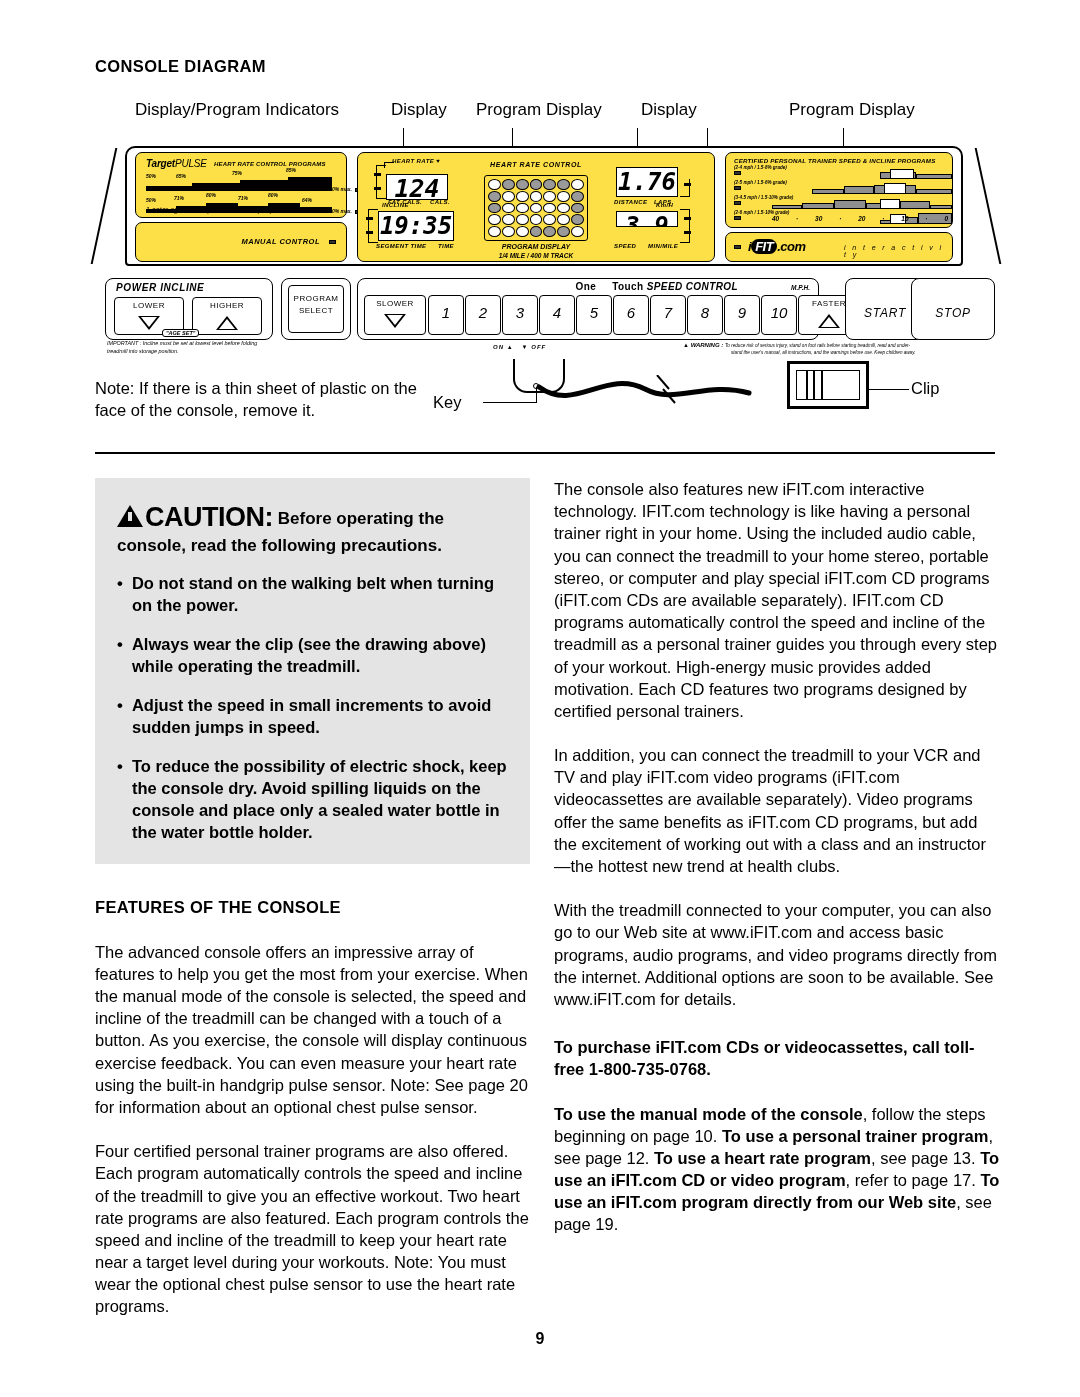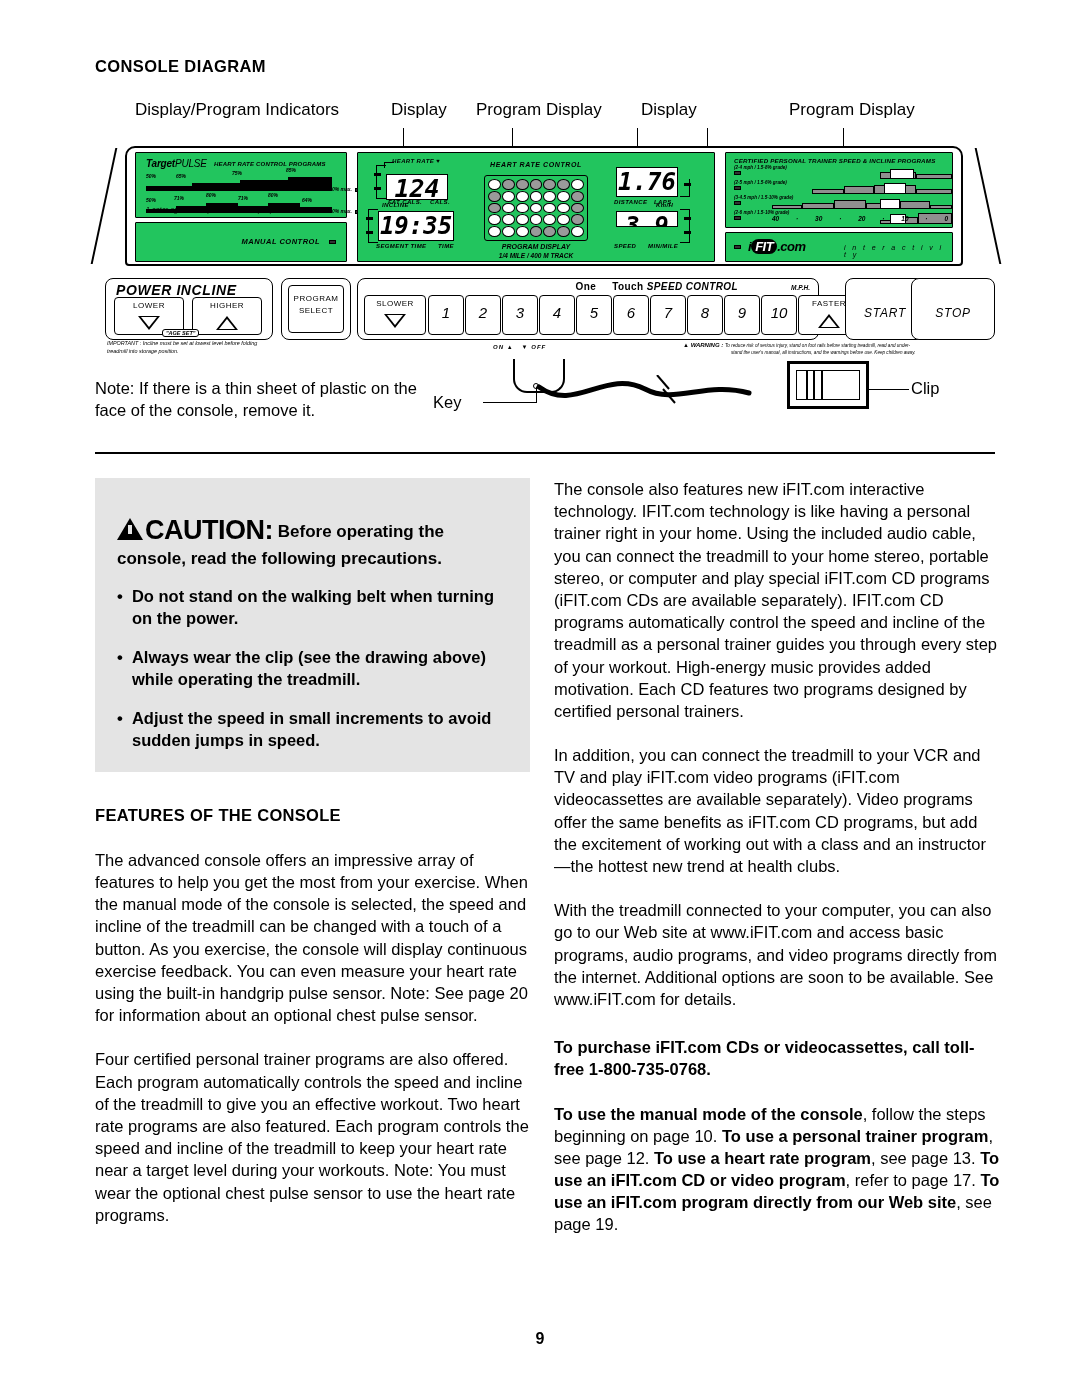"TargetPULSE" .panel { background: #22c55e -> #fde047; border-radius: 1px -> 7px }
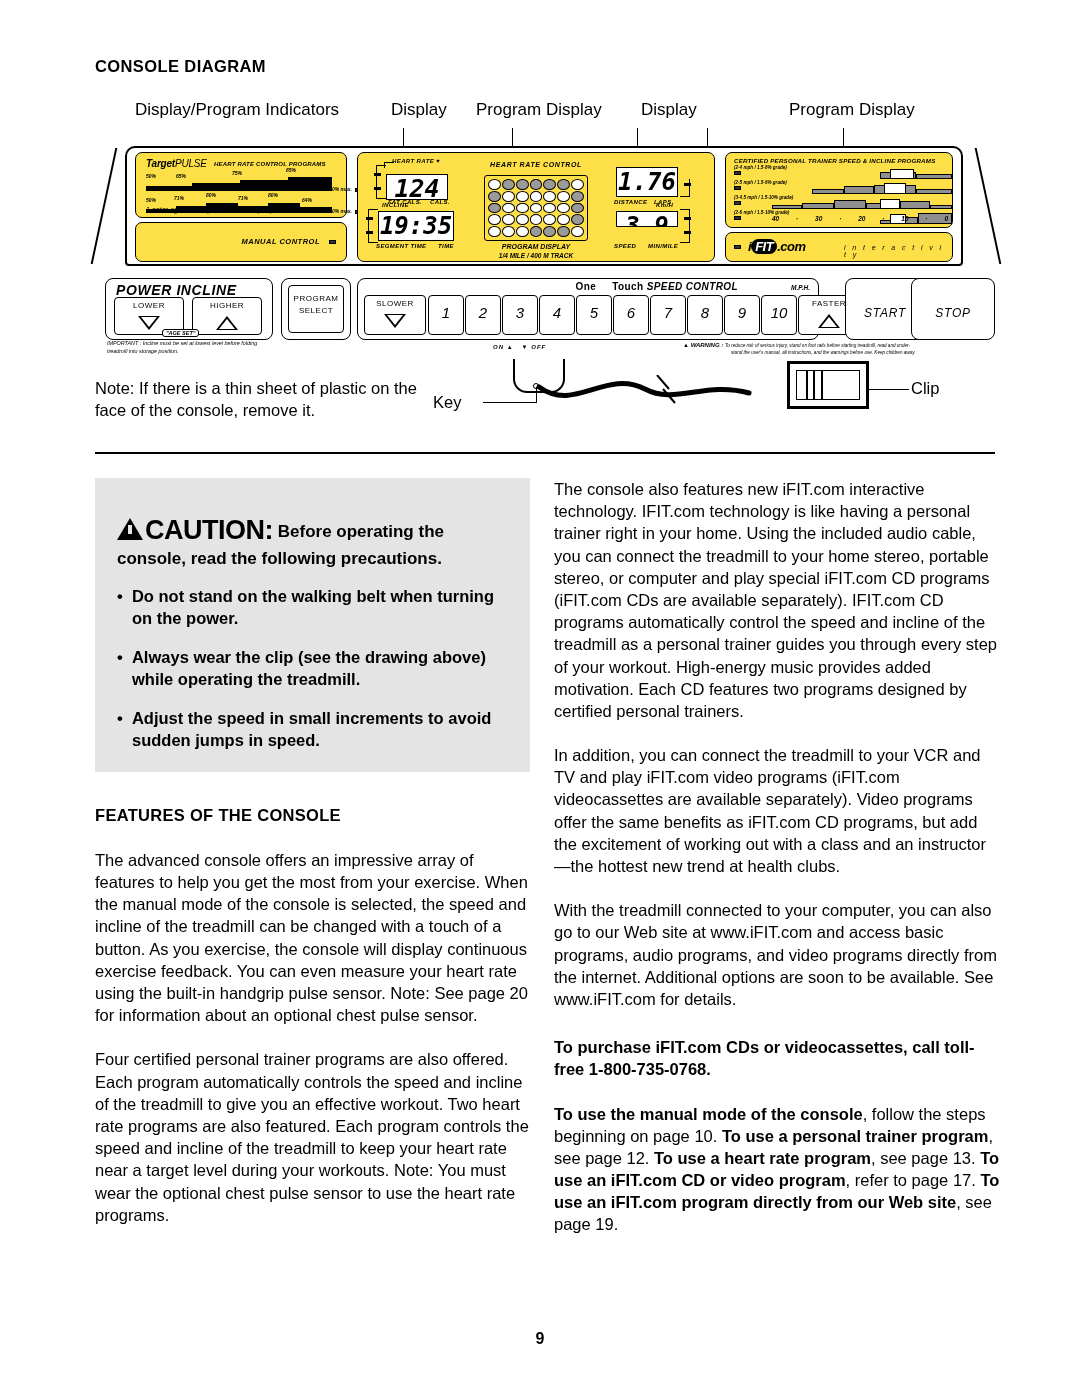"POWER INCLINE" .grp-title { font-size: 14px -> 10px }
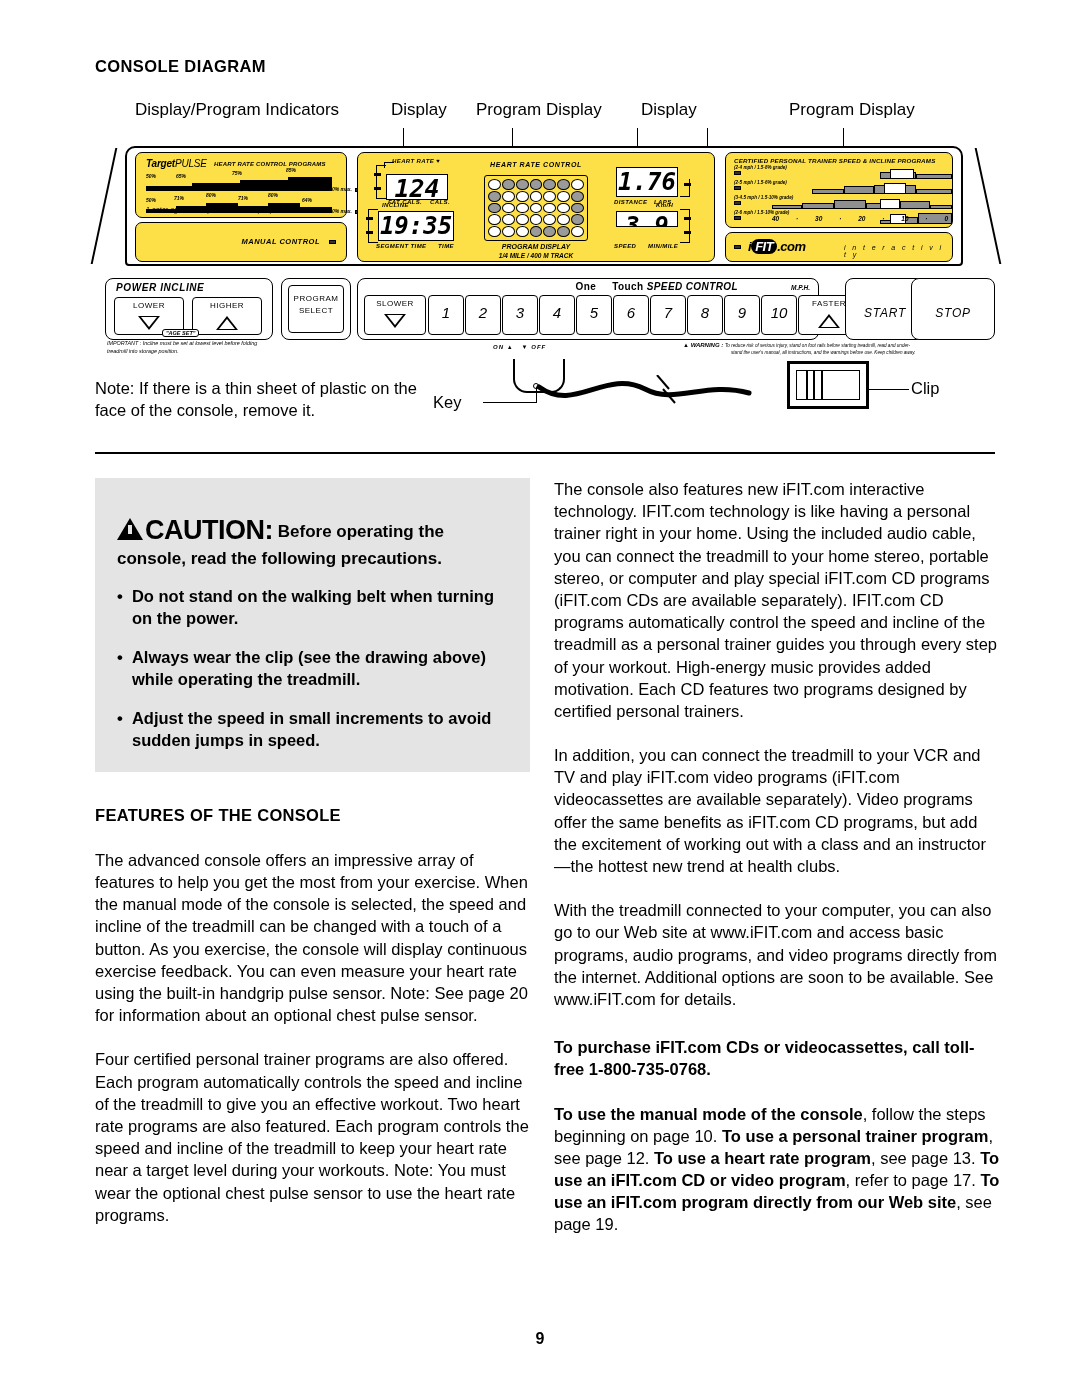"CAUTION: Before operating the console," .caution-head { margin: 13px 0 4px 0 -> 0 0 4px 0 }
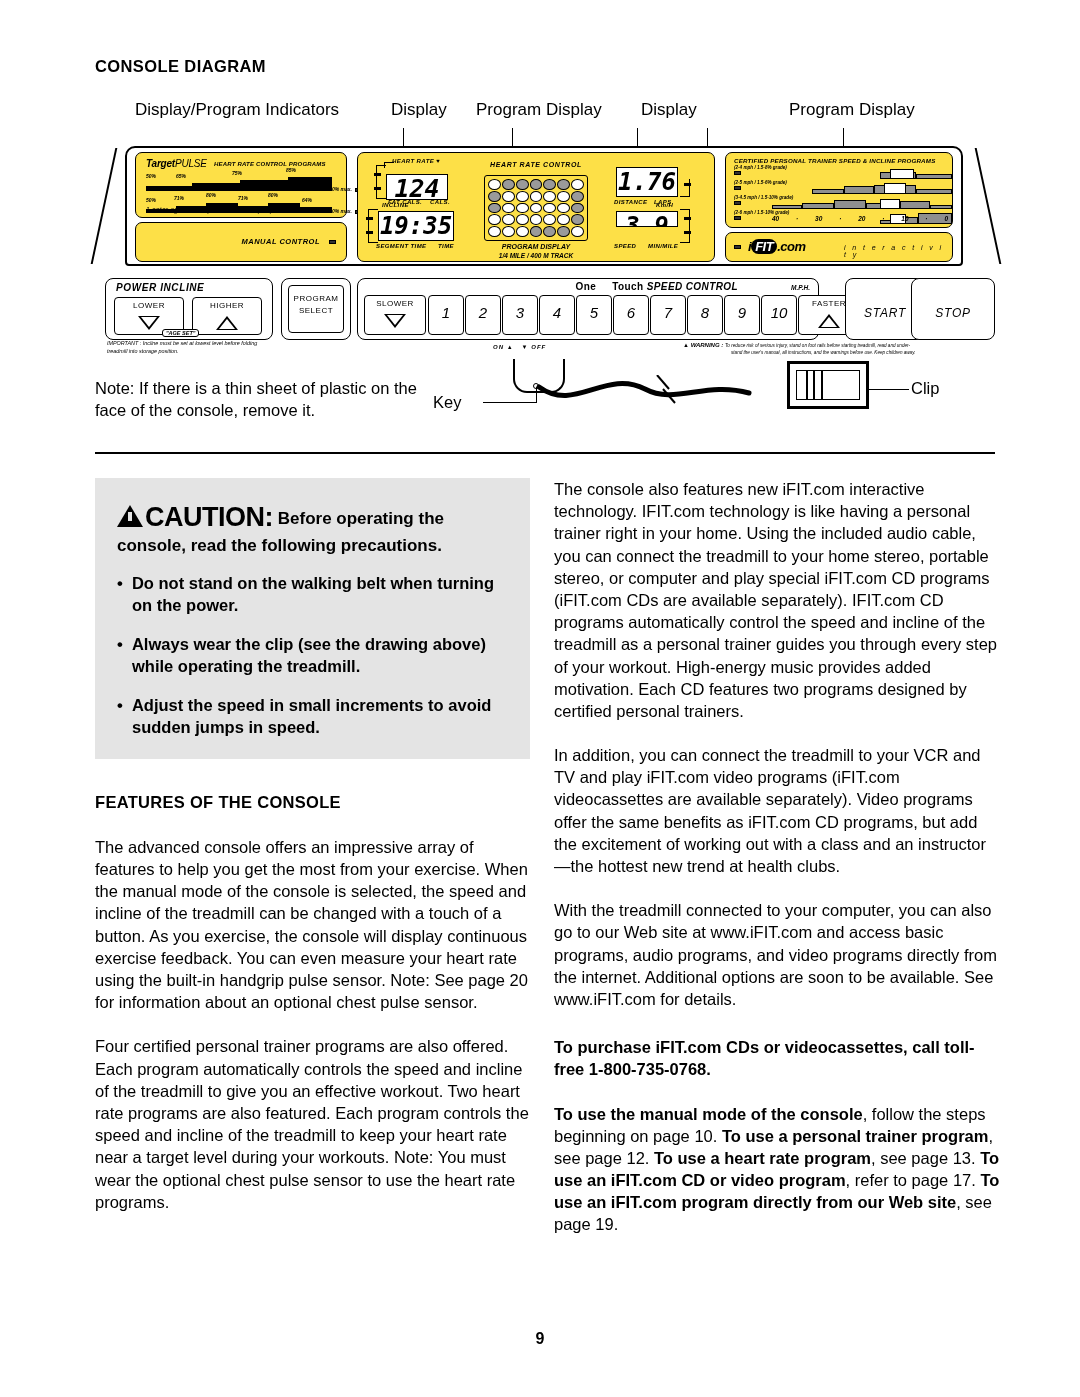"To reduce the possibility of" li { html: none -> <li>To reduce the possibility of electric shock, keep the console dry. Avoid spilling liquids on the console and place only a sealed water bottle in the water bottle holder.</li> }
